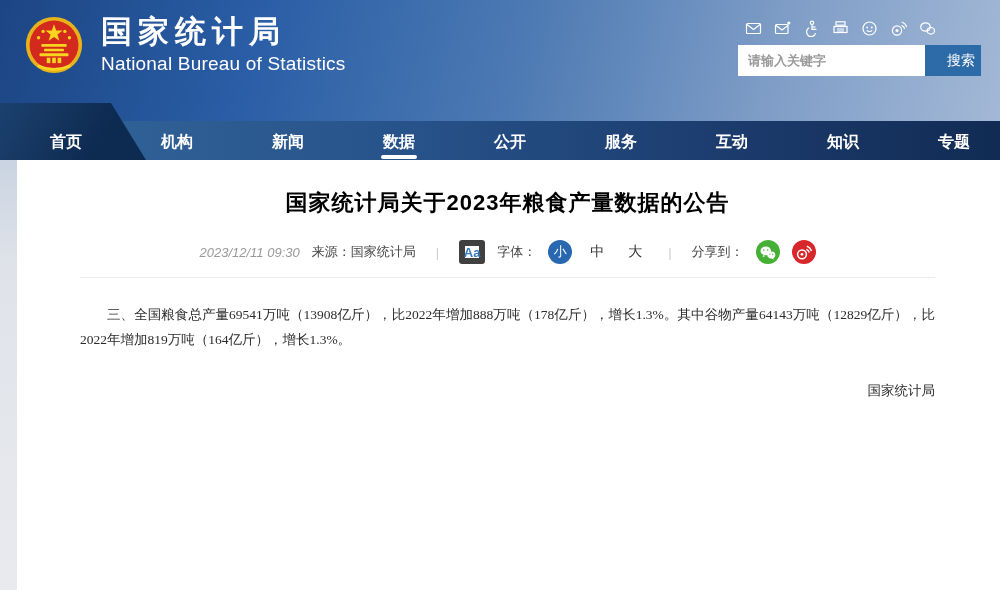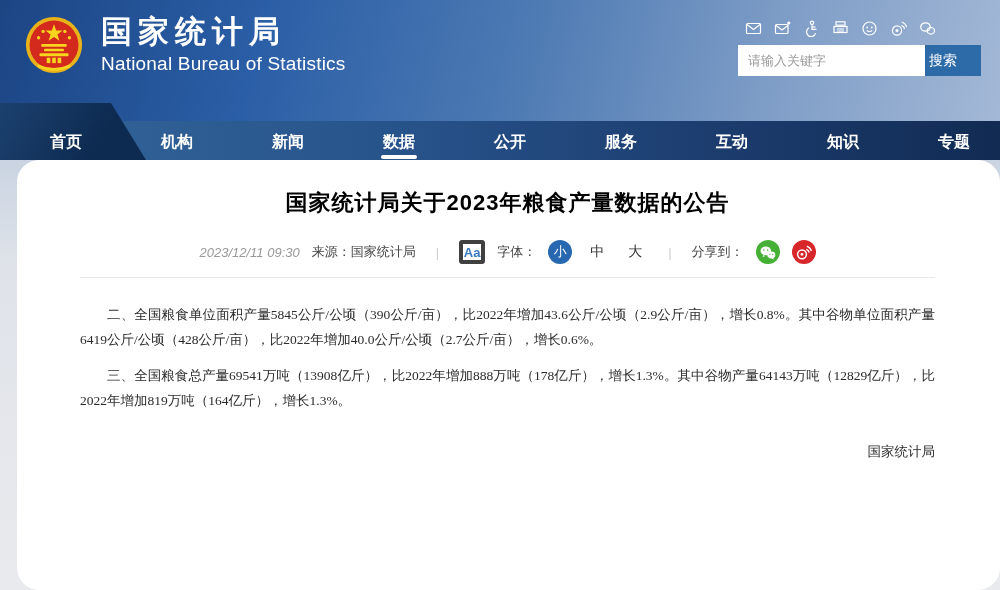"请输入关键字" .search-input { font-weight: none -> bold }
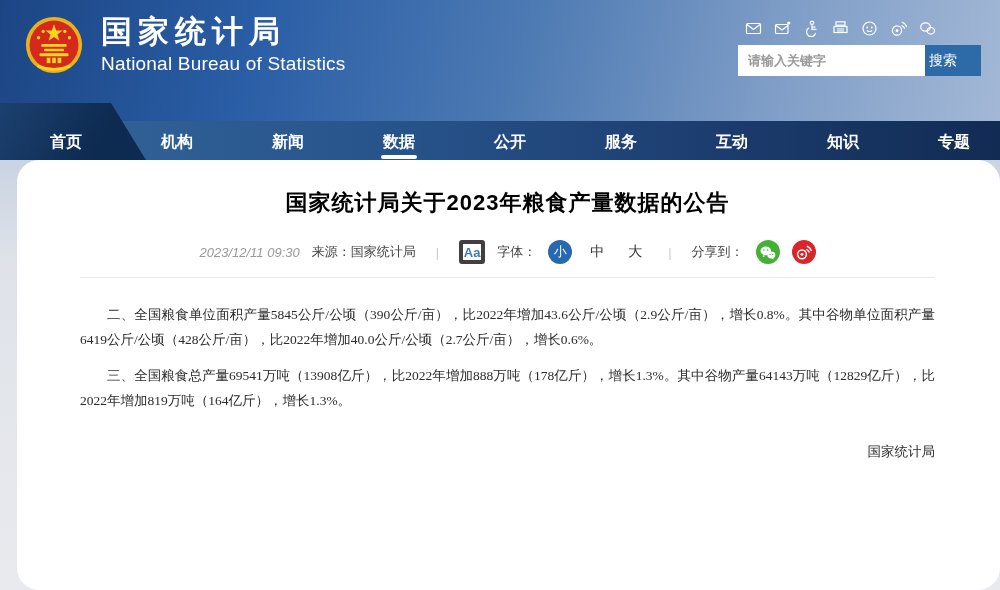"搜索" .search-btn { padding-left: 4px -> 22px }
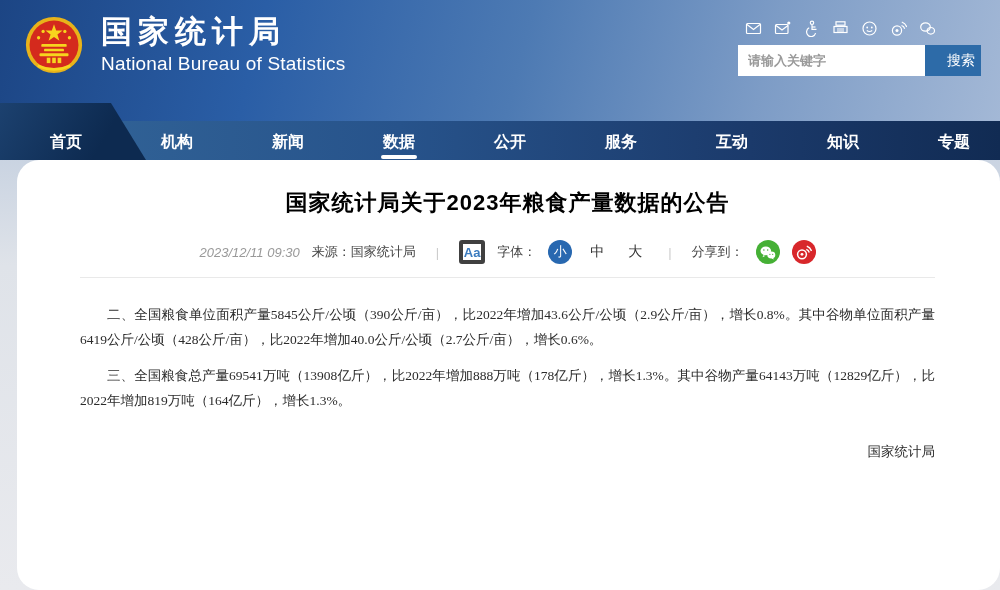"国家统计局关于2023年粮食产量数据的公告" .content-card { border-radius: 22px -> none }
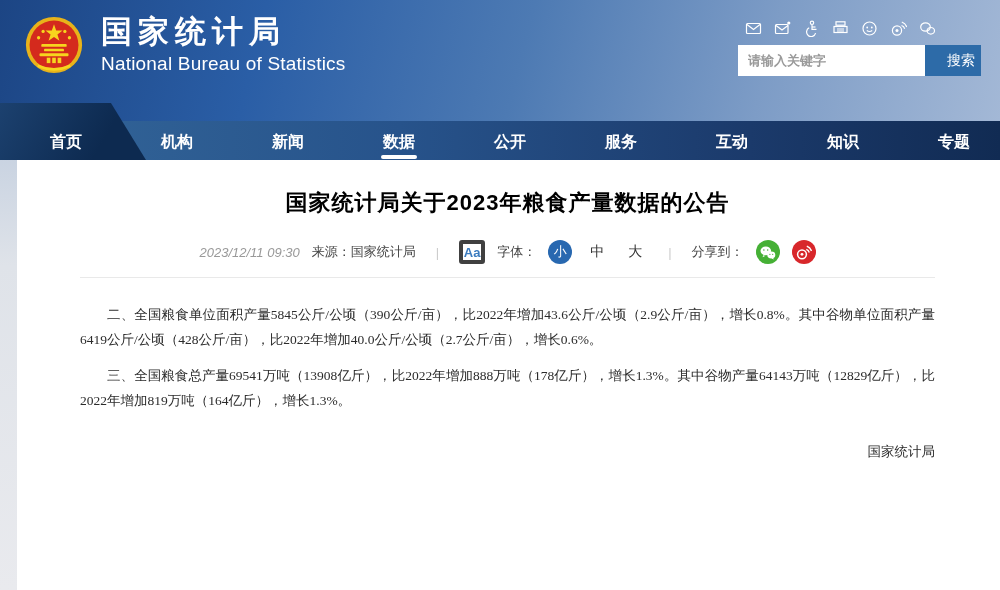"Aa" .aa-box { border: 4px solid #404040 -> 6px solid #404040 }
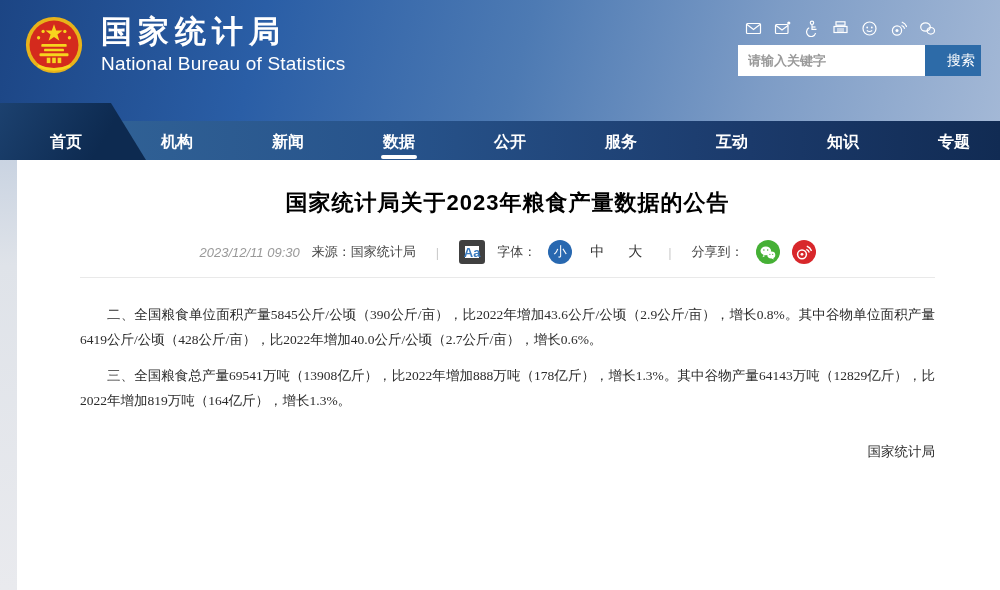"二、全国粮食单位面积产量5845公斤/公顷（390公斤/亩），比2022年增加4" p { html: <p>二、全国粮食单位面积产量5845公斤/公顷（390公斤/亩），比2022年增加43.6公斤/公顷（2.9公斤/亩），增长0.8%。其中谷物单位面积产量6419公斤/公顷（428公斤/亩），比2022年增加40.0公斤/公顷（2.7公斤/亩），增长0.6%。</p> -> none }
